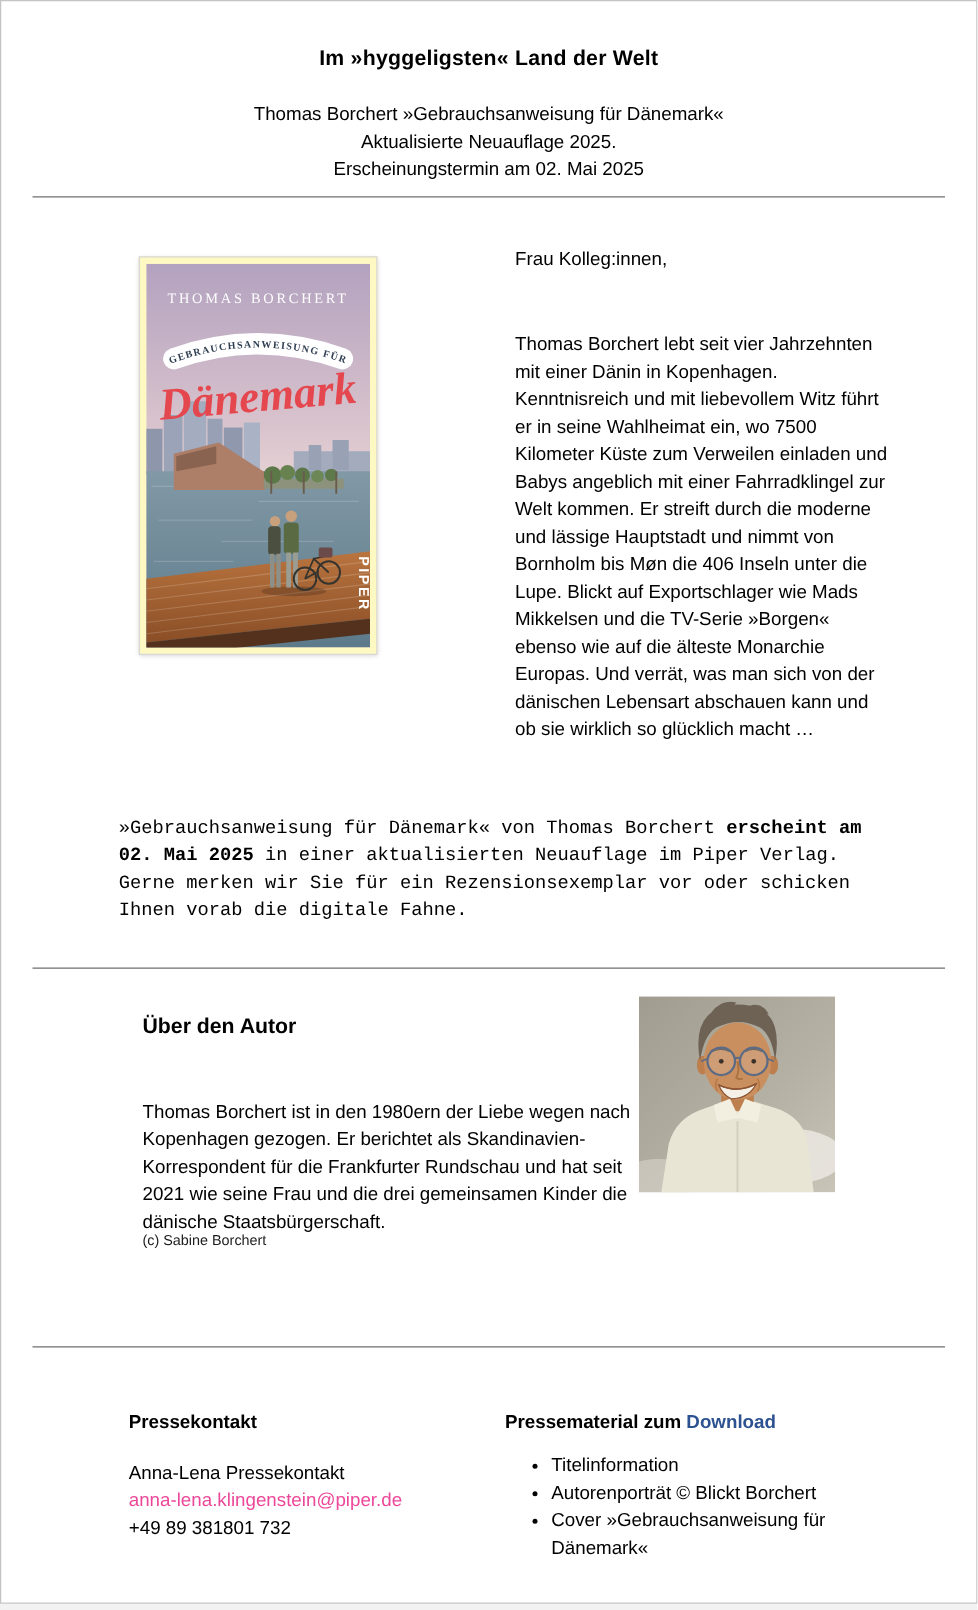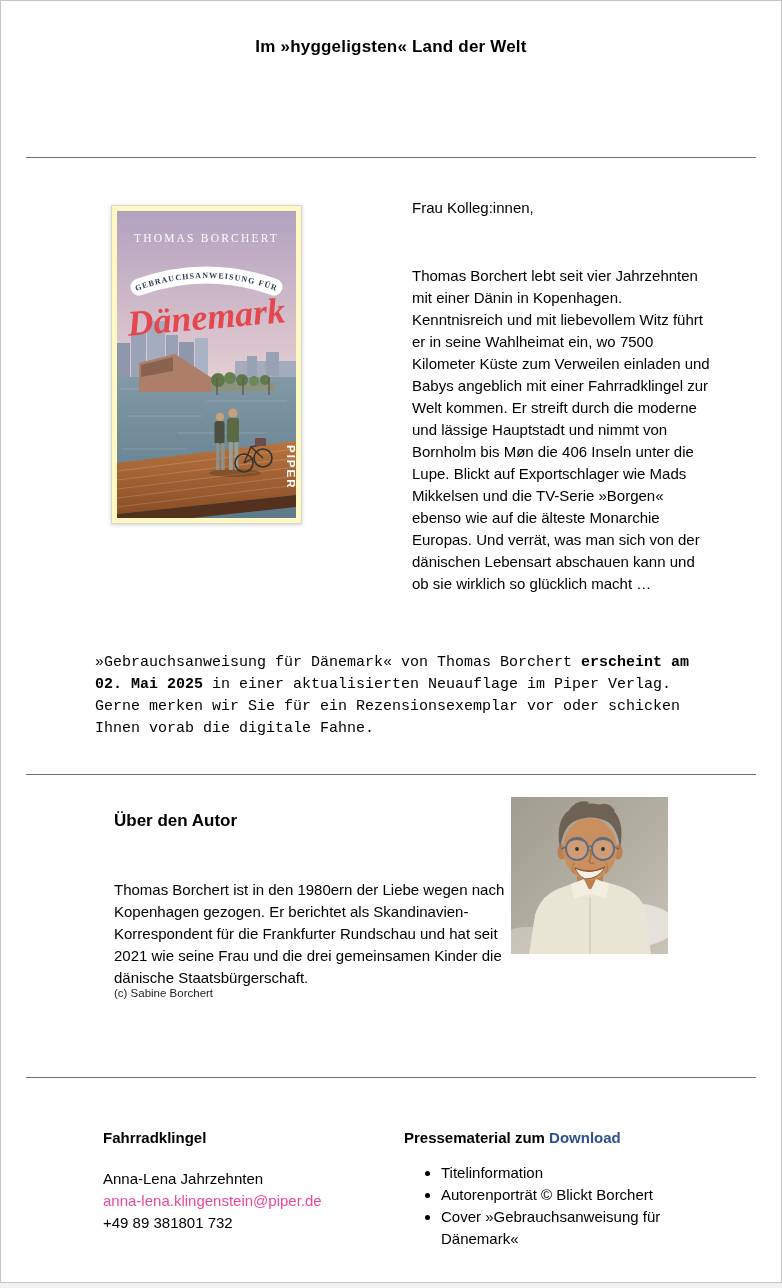"Thomas Borchert »Gebrauchsanweisung für" div.abs { html: none -> <div> <div>Thomas Borchert »Gebrauchsanweisung für Dänemark«</div> <div>Aktualisierte Neuauflage 2025.</div> <div>Erscheinungstermin am 02. Mai 2025</div> </div> }
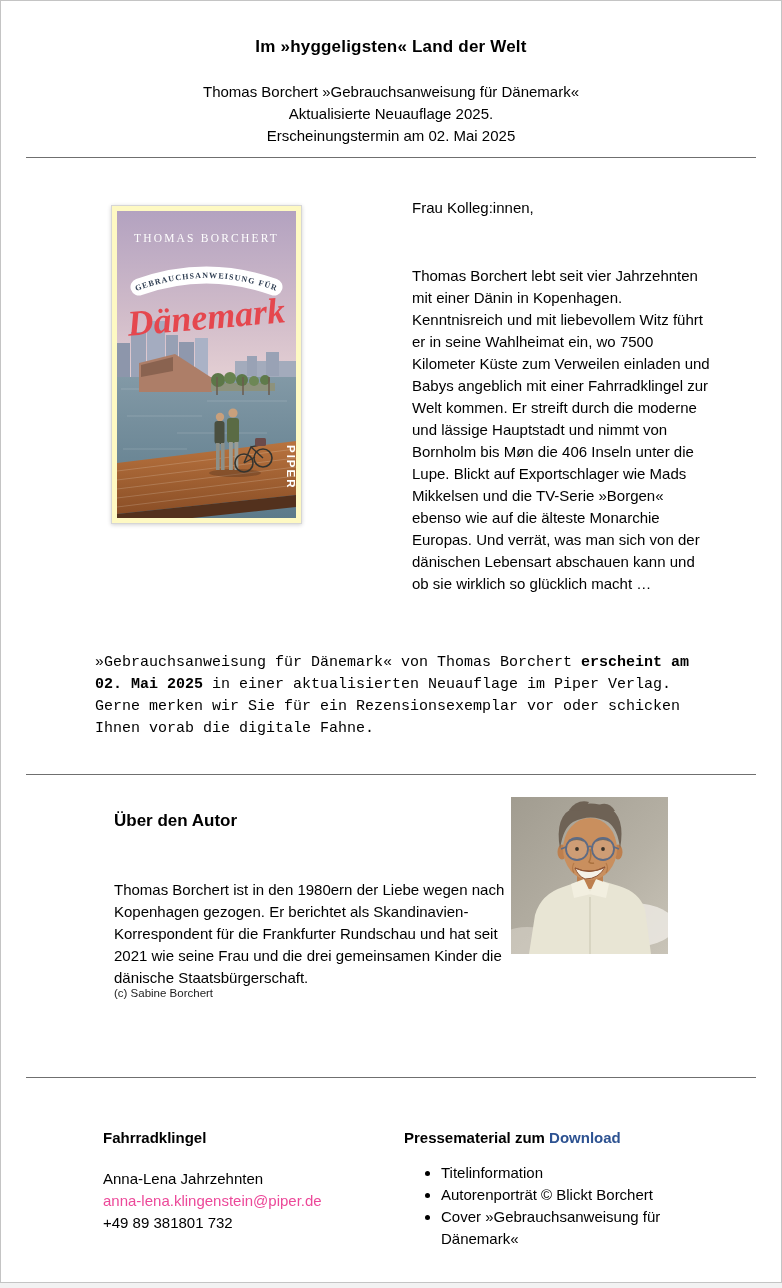"Fahrradklingel" div.hd { text: Fahrradklingel -> Pressekontakt }
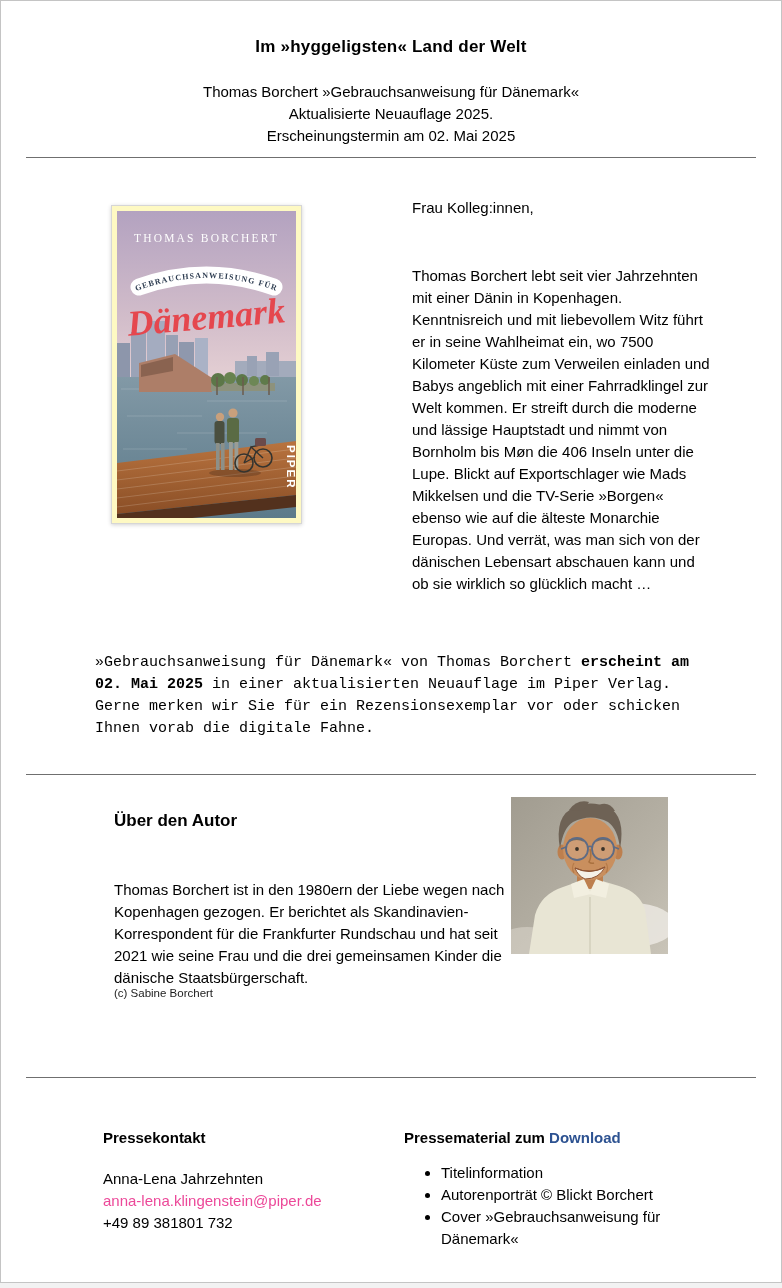"Anna-Lena Jahrzehnten" div { text: Jahrzehnten -> Pressekontakt }
